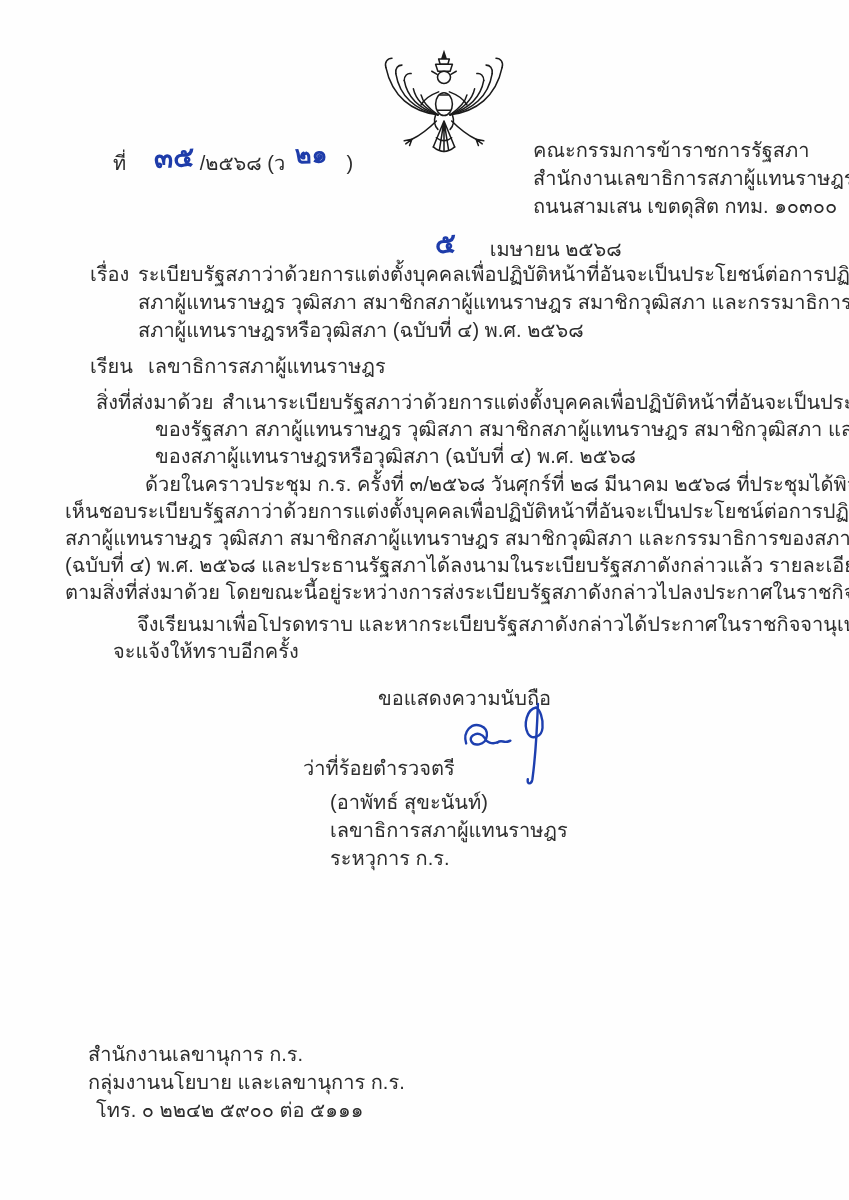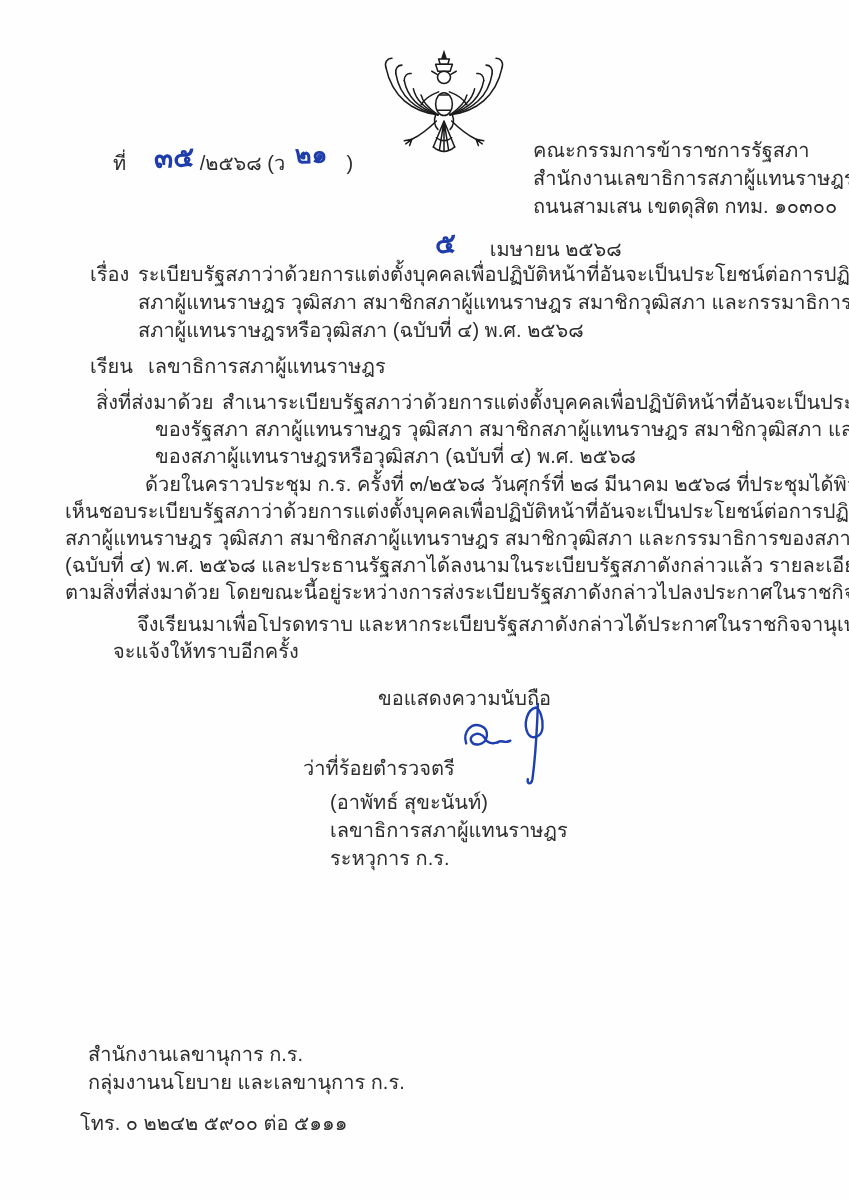"โทร. ๐ ๒๒๔๒ ๕๙๐๐ ต่อ" div.ln { left: 80px -> 96px; margin-top: 13px -> none }
